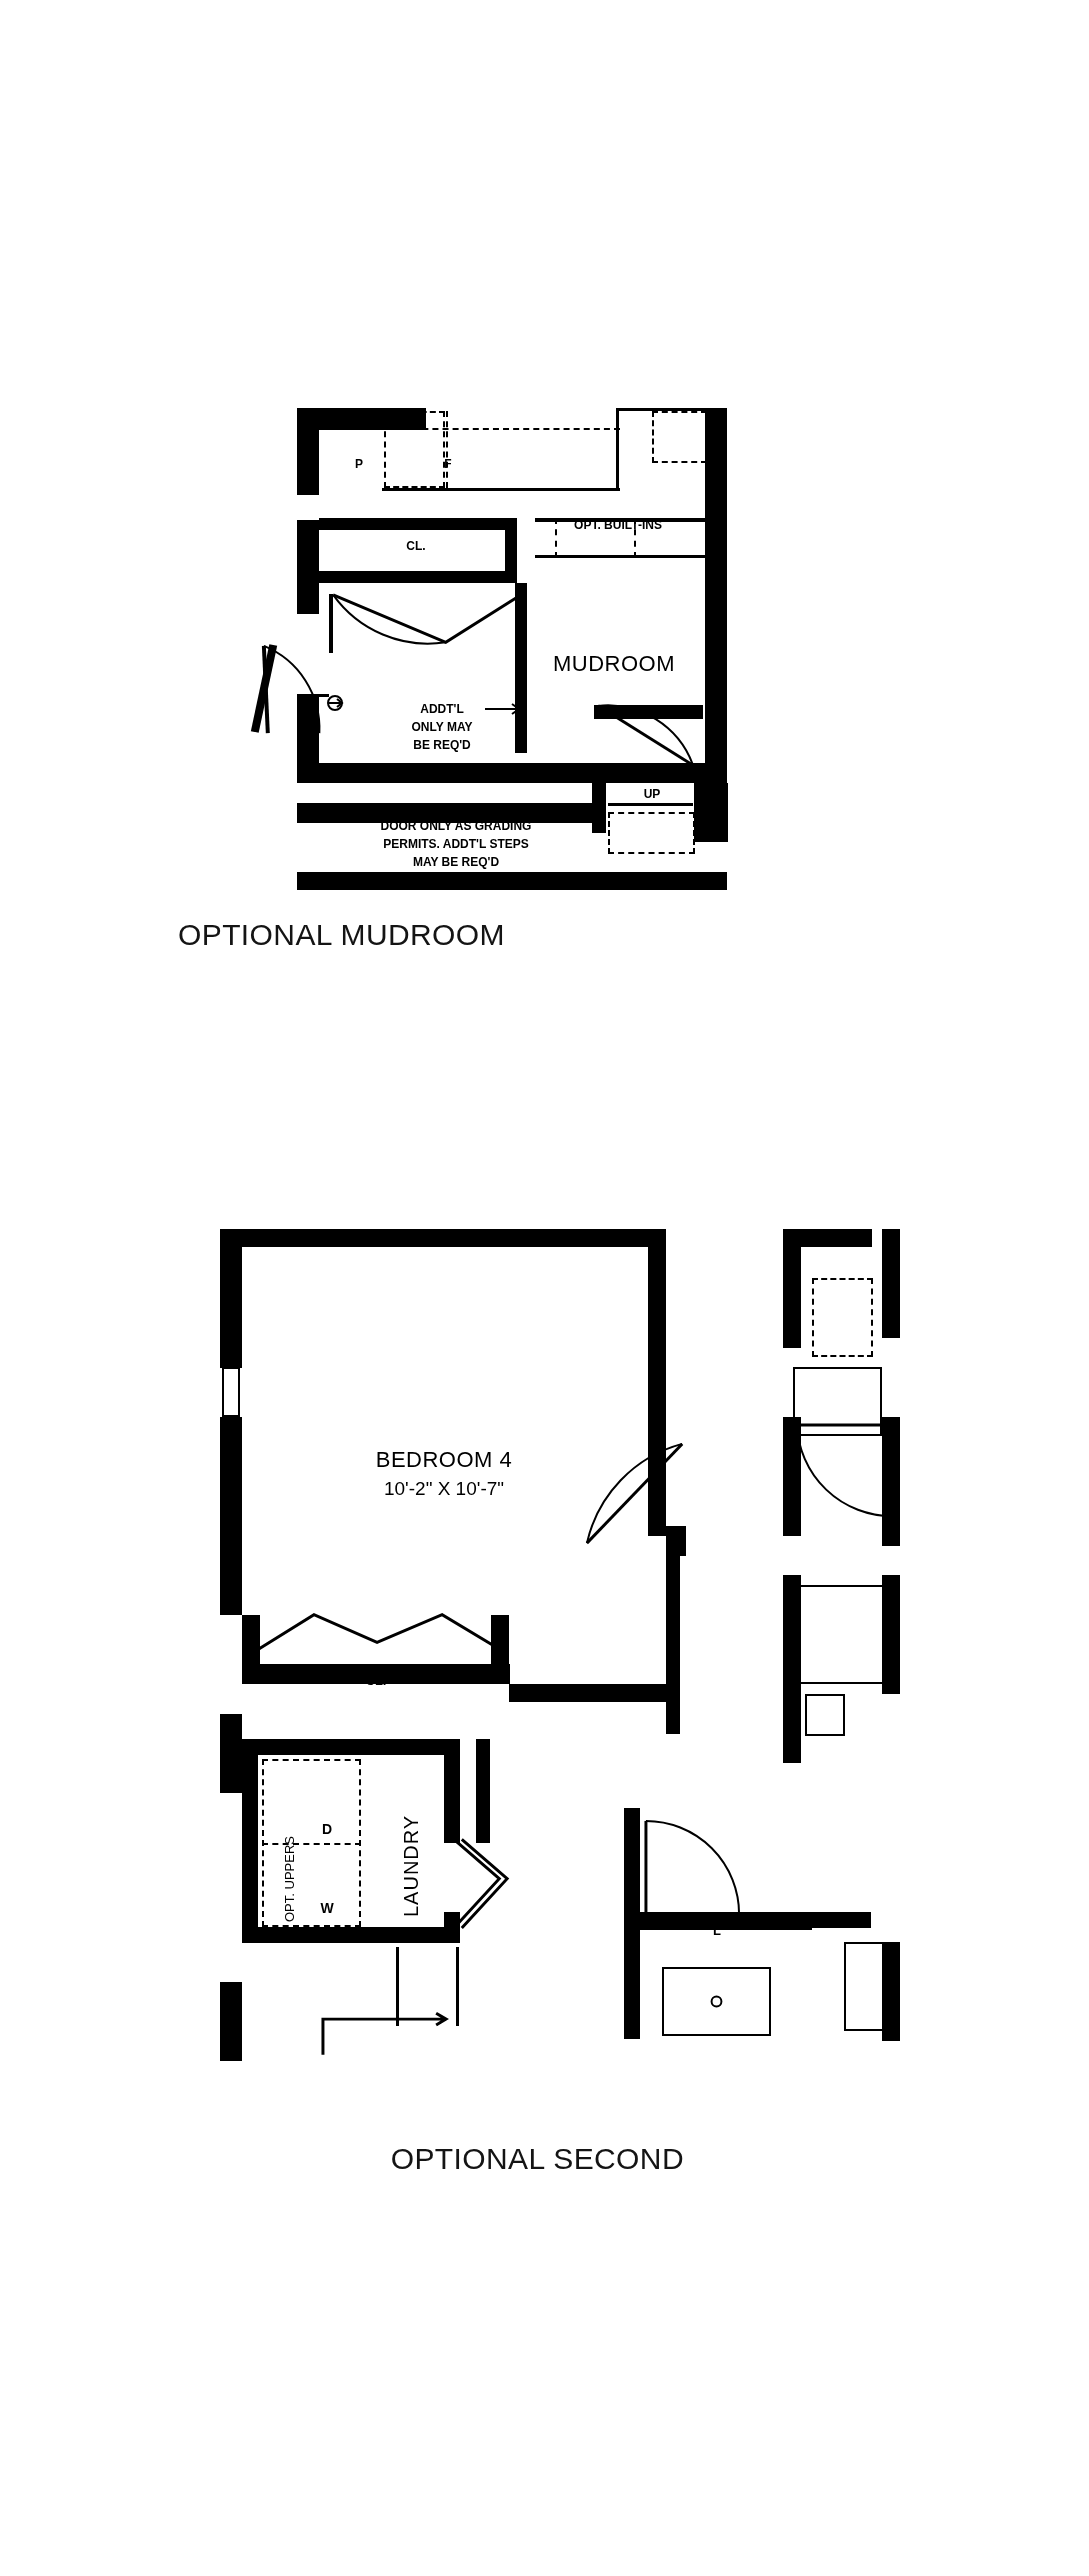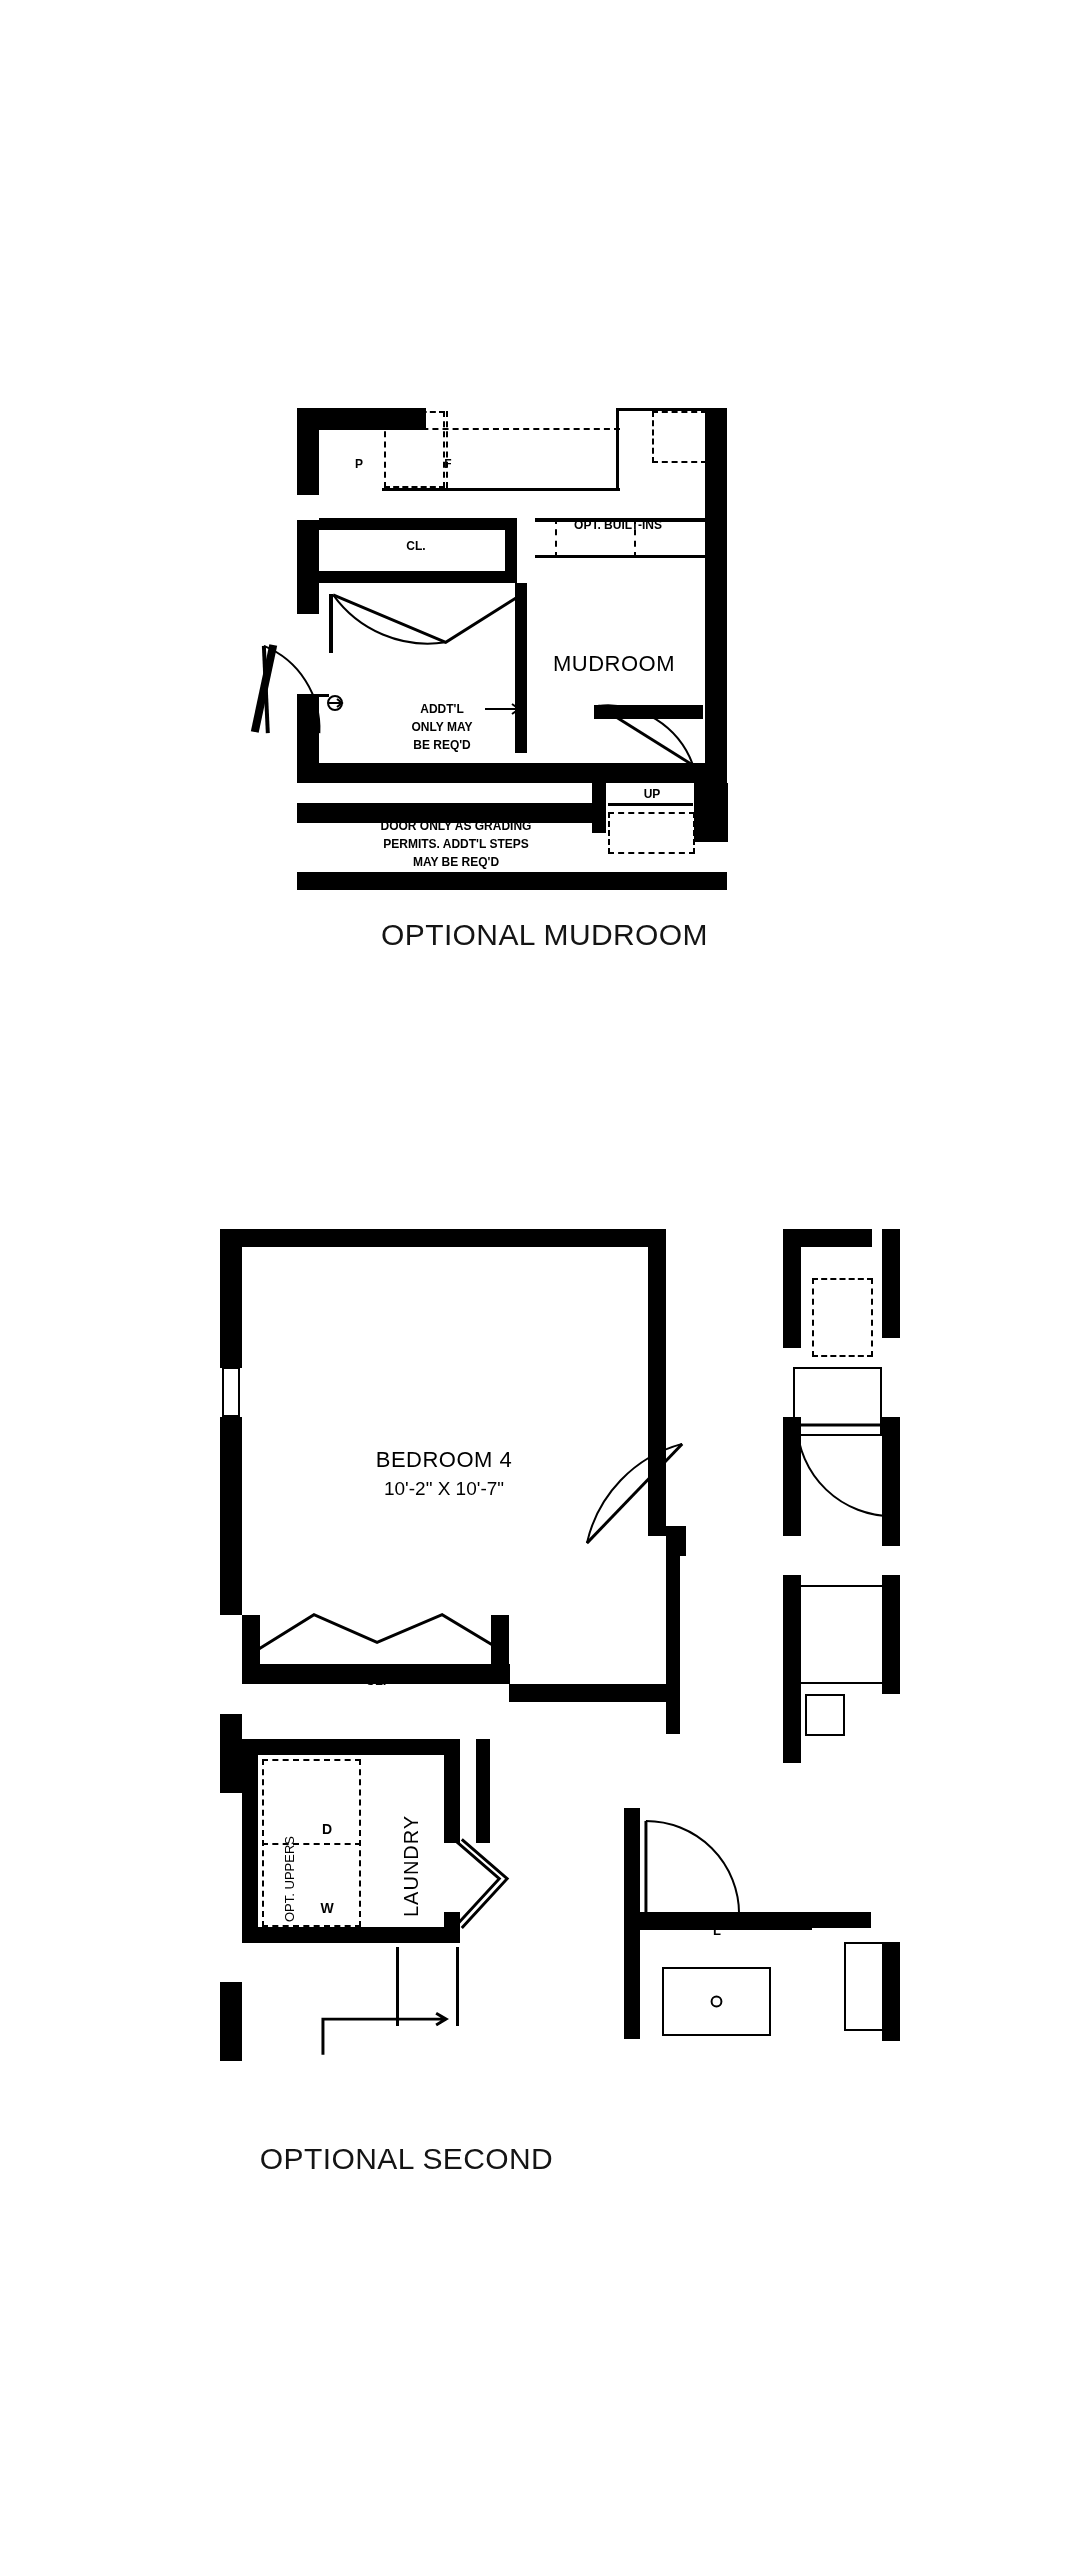"OPTIONAL MUDROOM" .plan-title { text-align: center -> left }
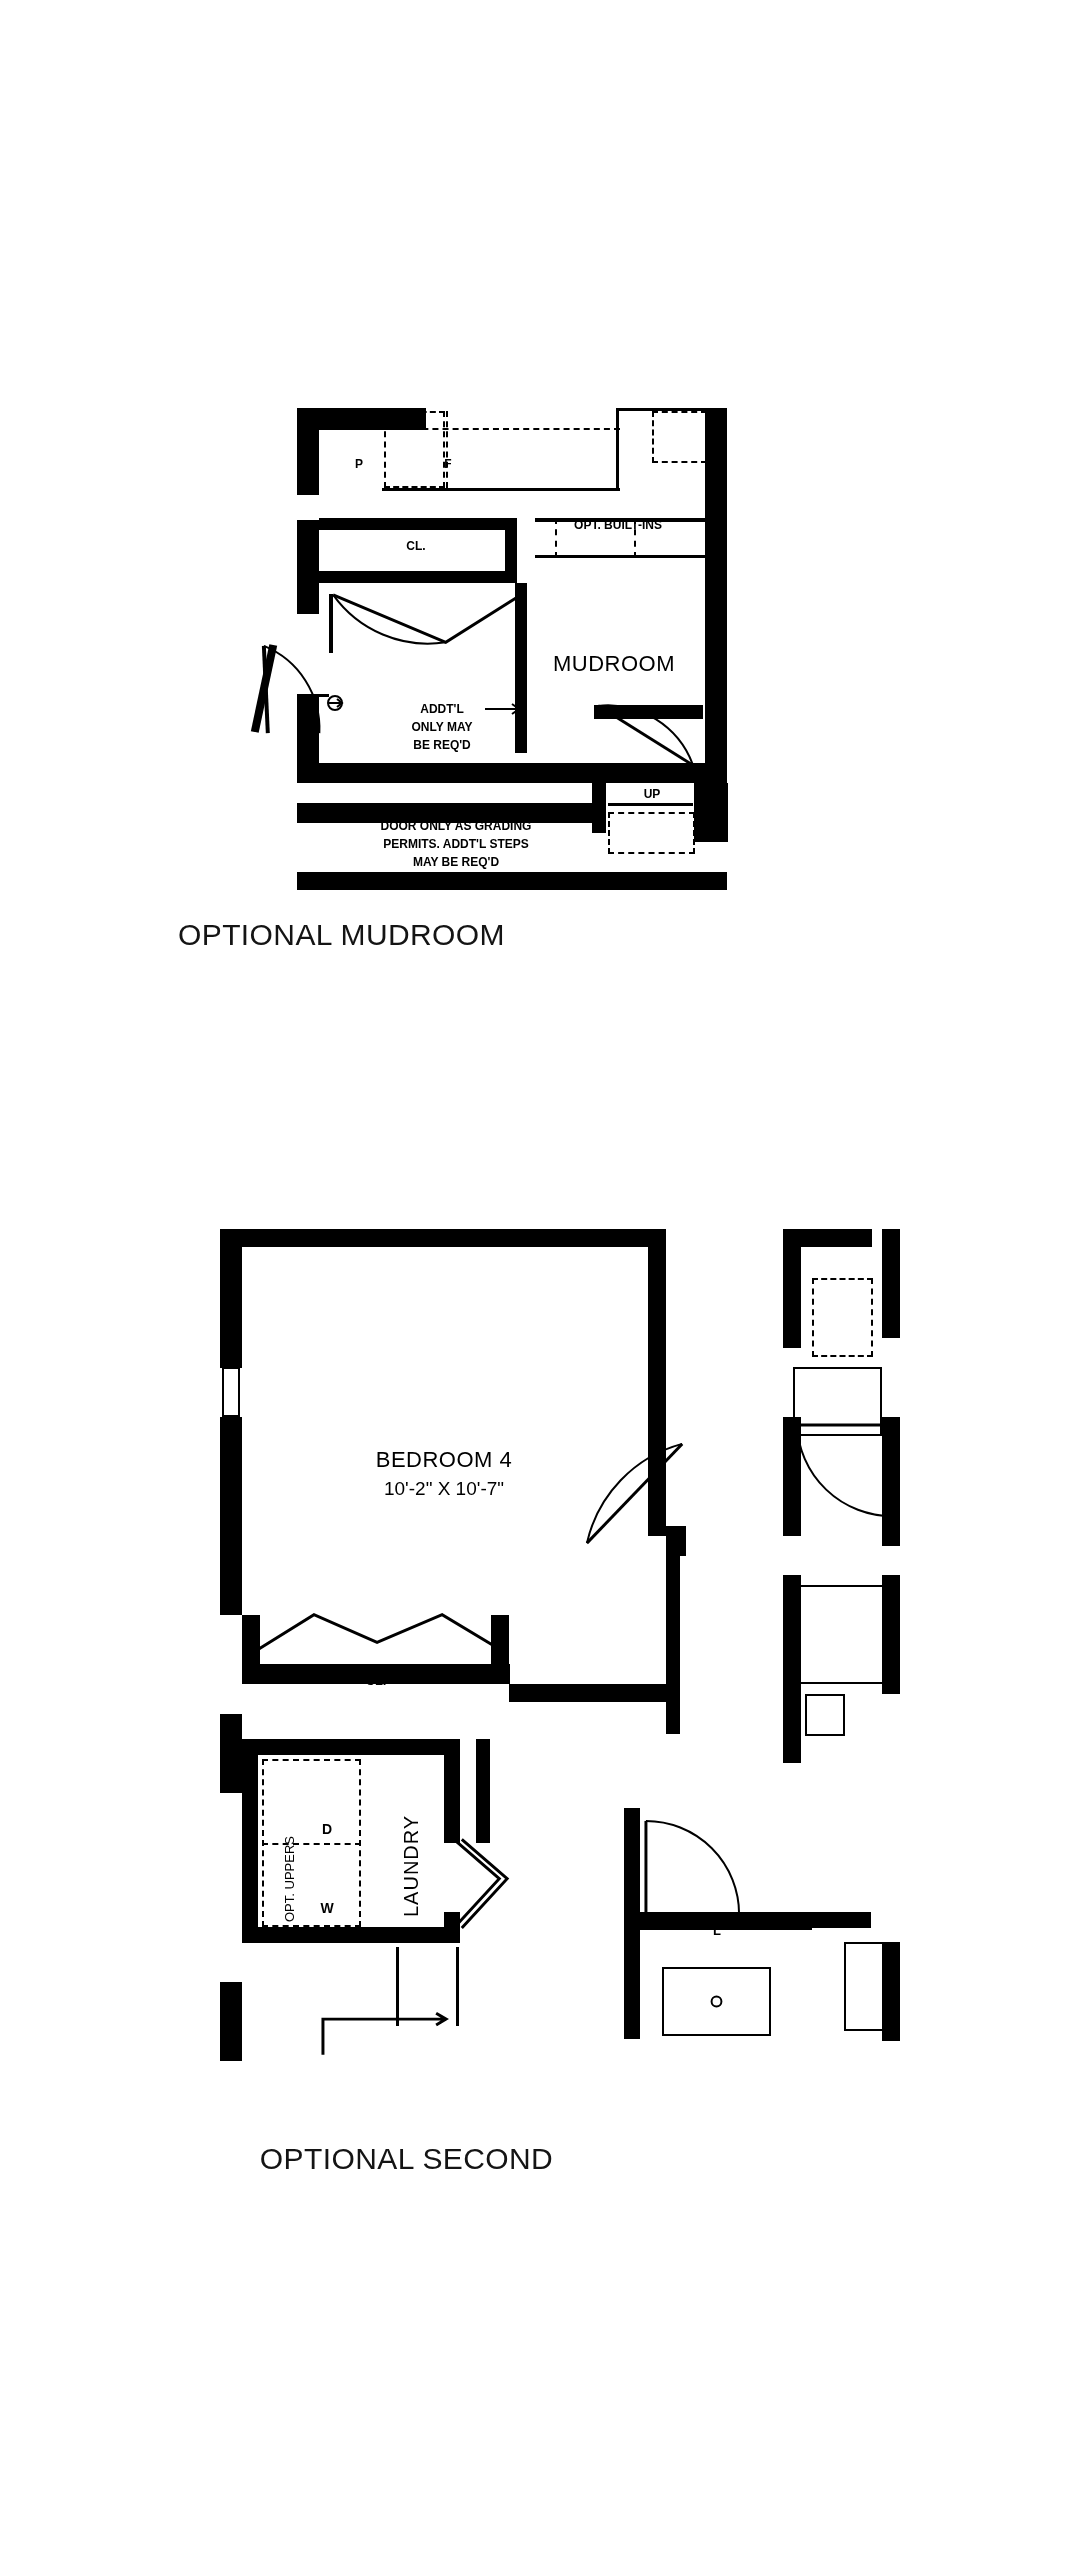"OPTIONAL SECOND" div.plan-title { text-align: center -> right }
